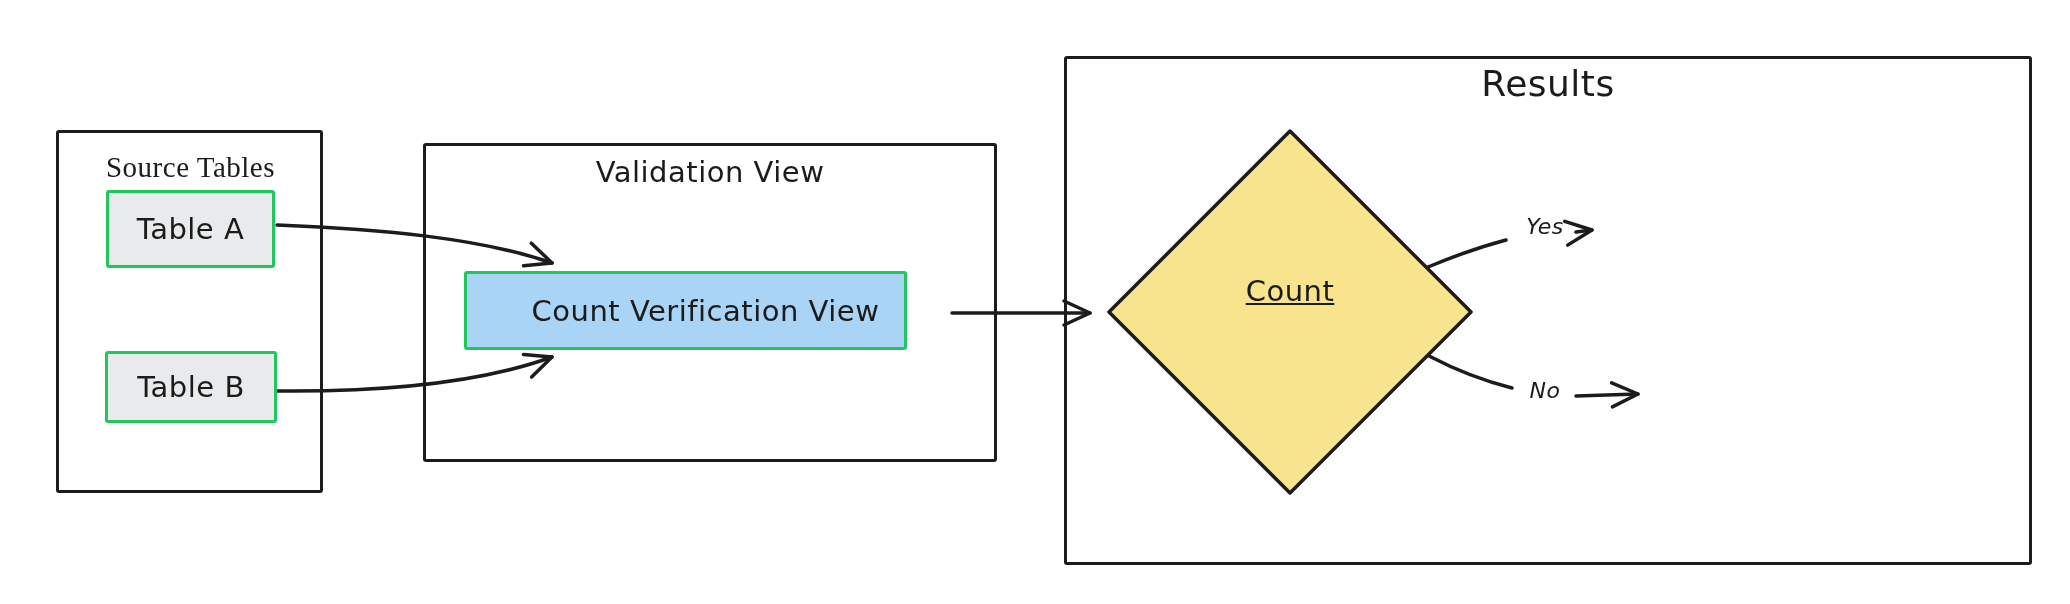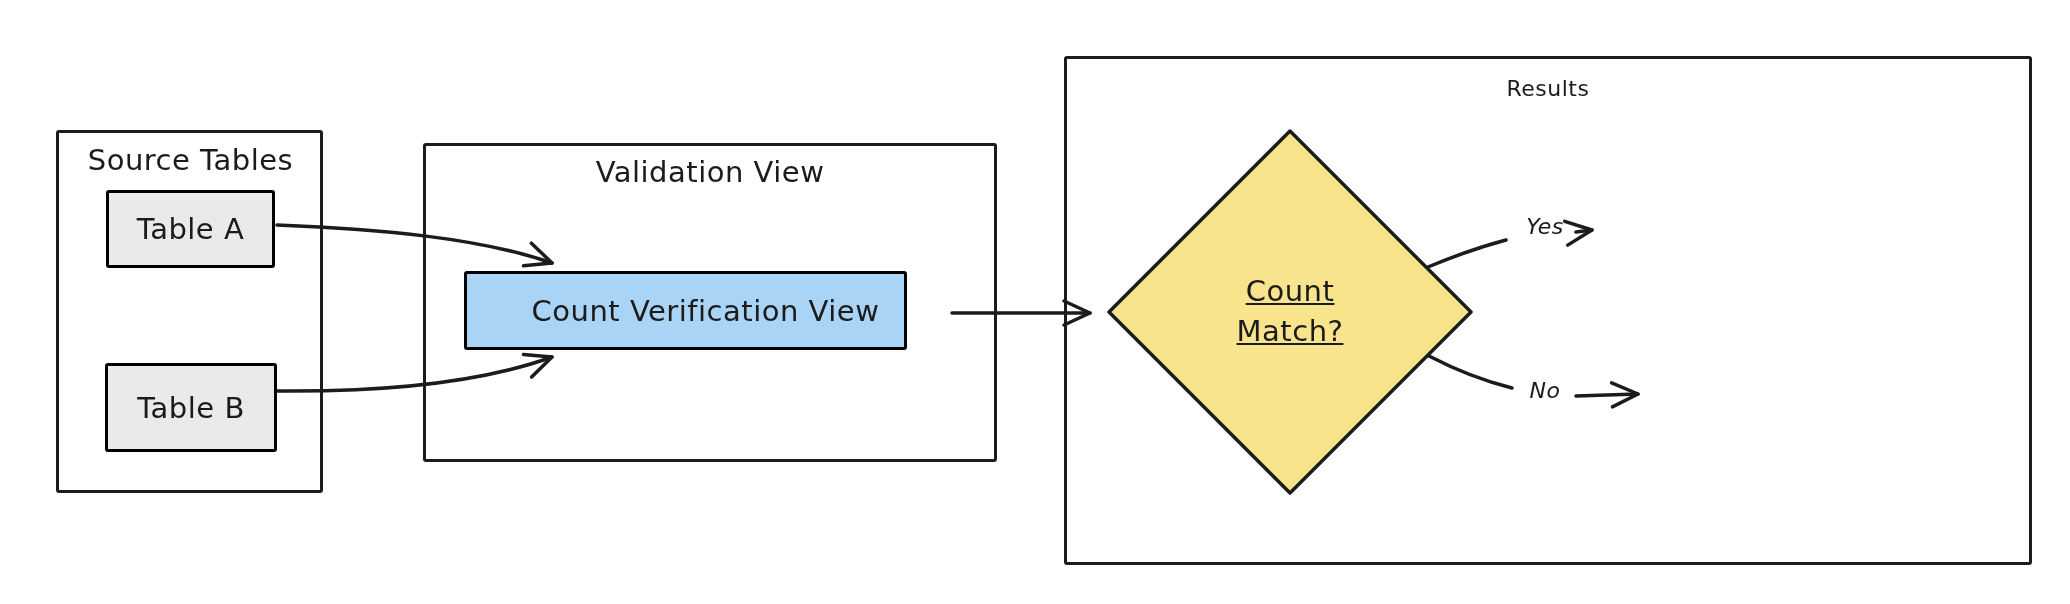"Results" div.group-title { font-size: 22px -> 36px; top: 76px -> 63px }
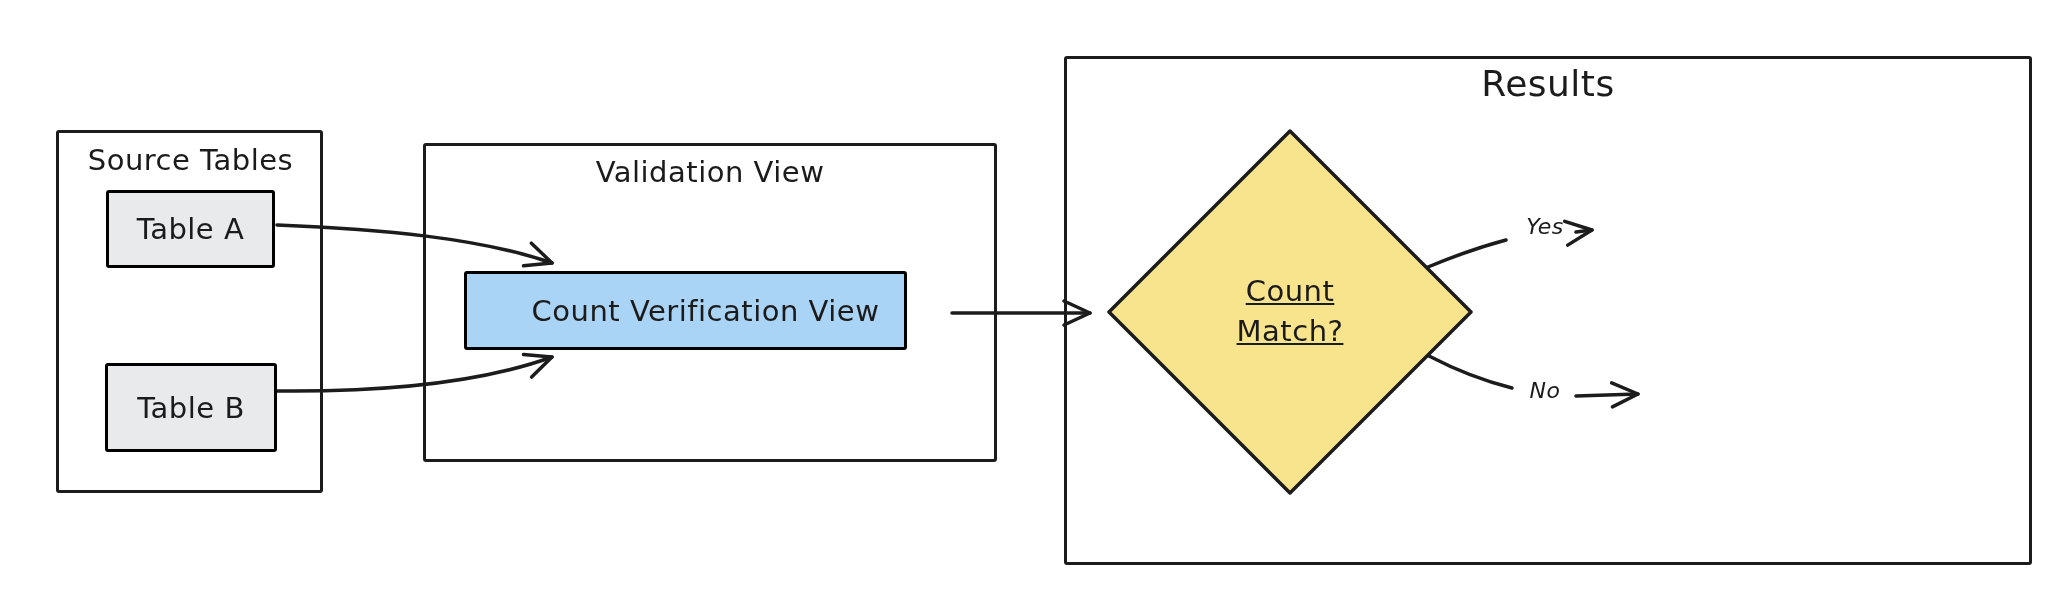"Source Tables" div.group-title { font-family: none -> Liberation Serif, serif; top: 143px -> 151px }
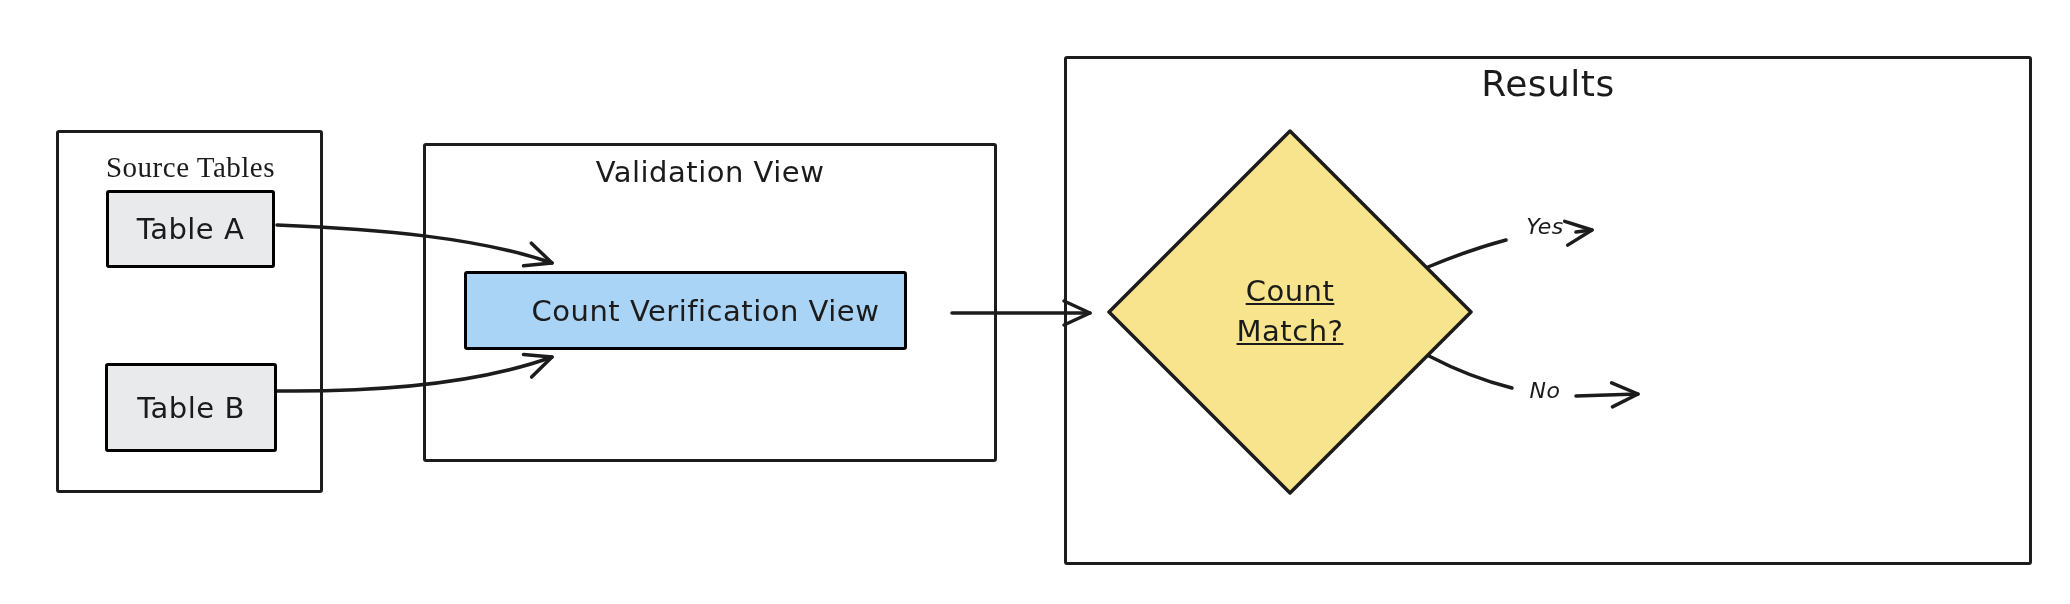"Table A" .node { border: 3px solid #000000 -> 3px solid #22c55e }
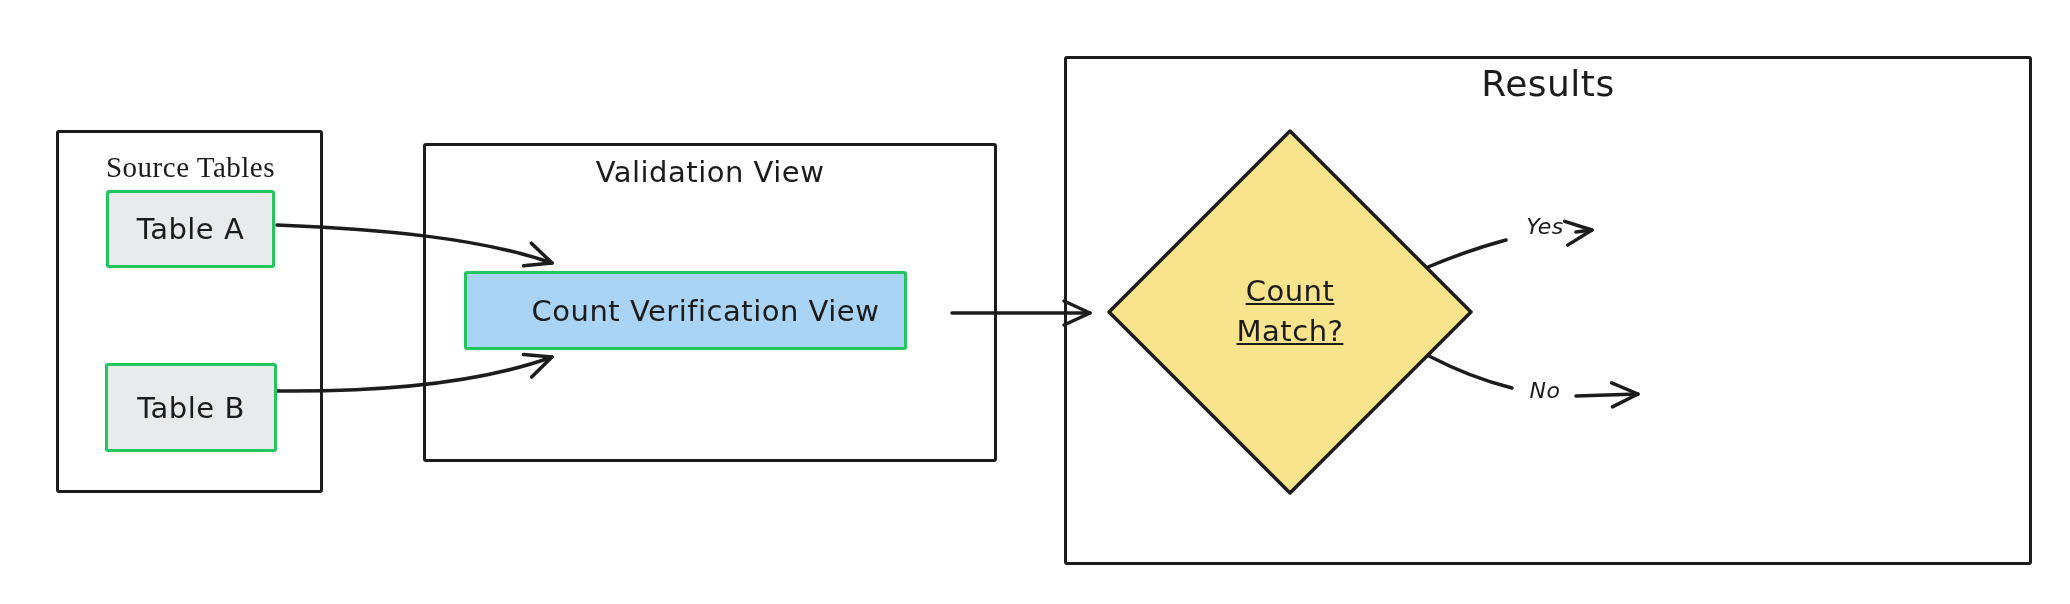"Match?" div { html: <div>Match?</div> -> none }
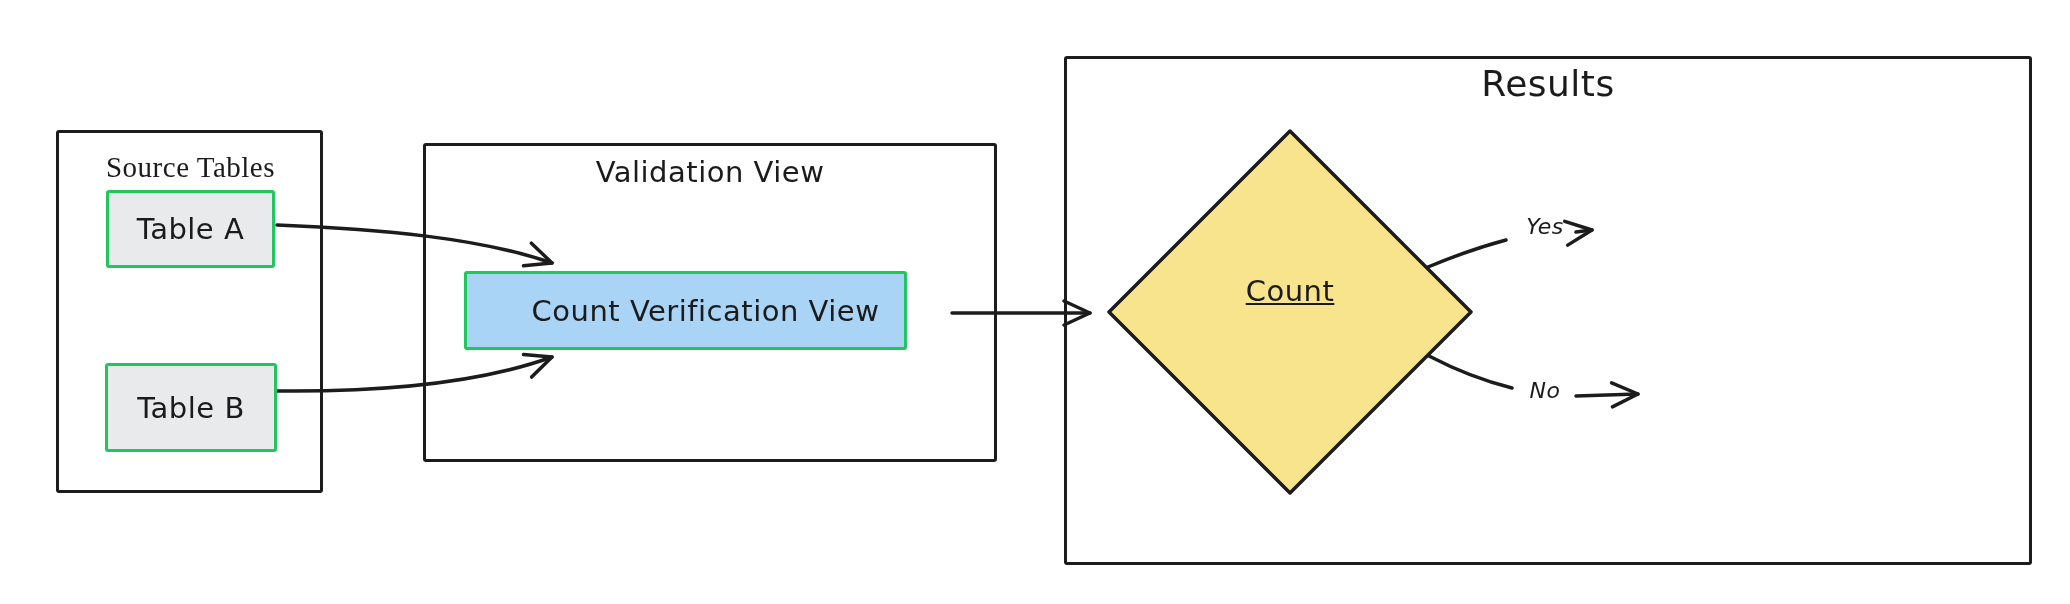"Table B" div.node { height: 89px -> 72px; top: 363px -> 351px }
